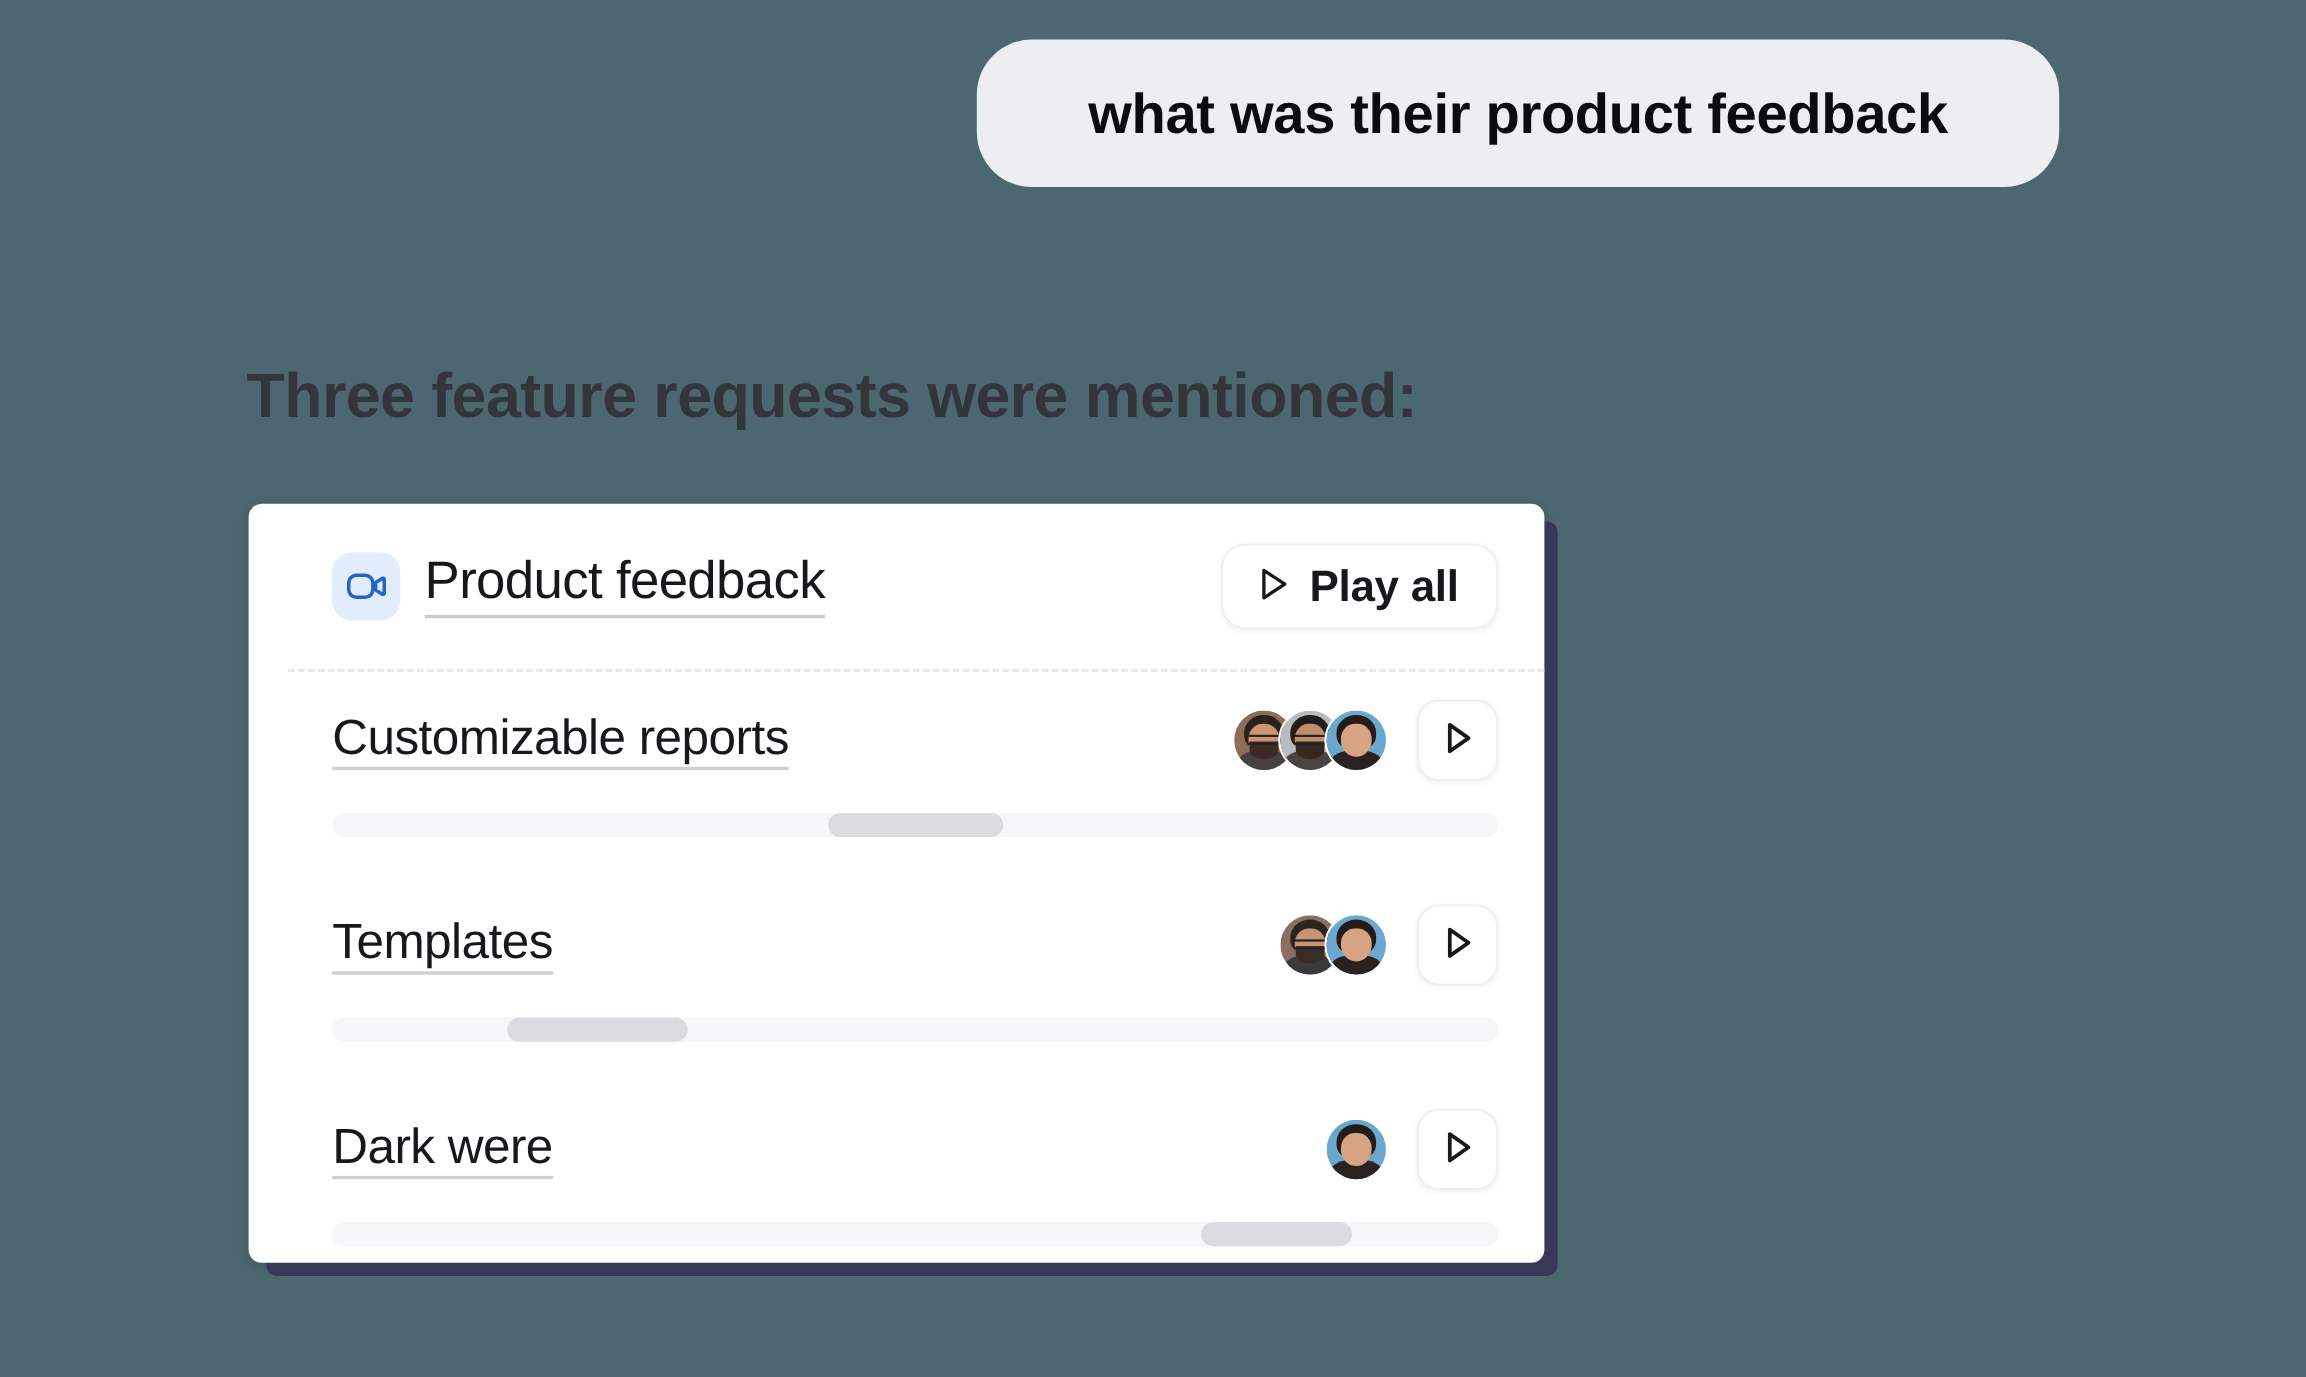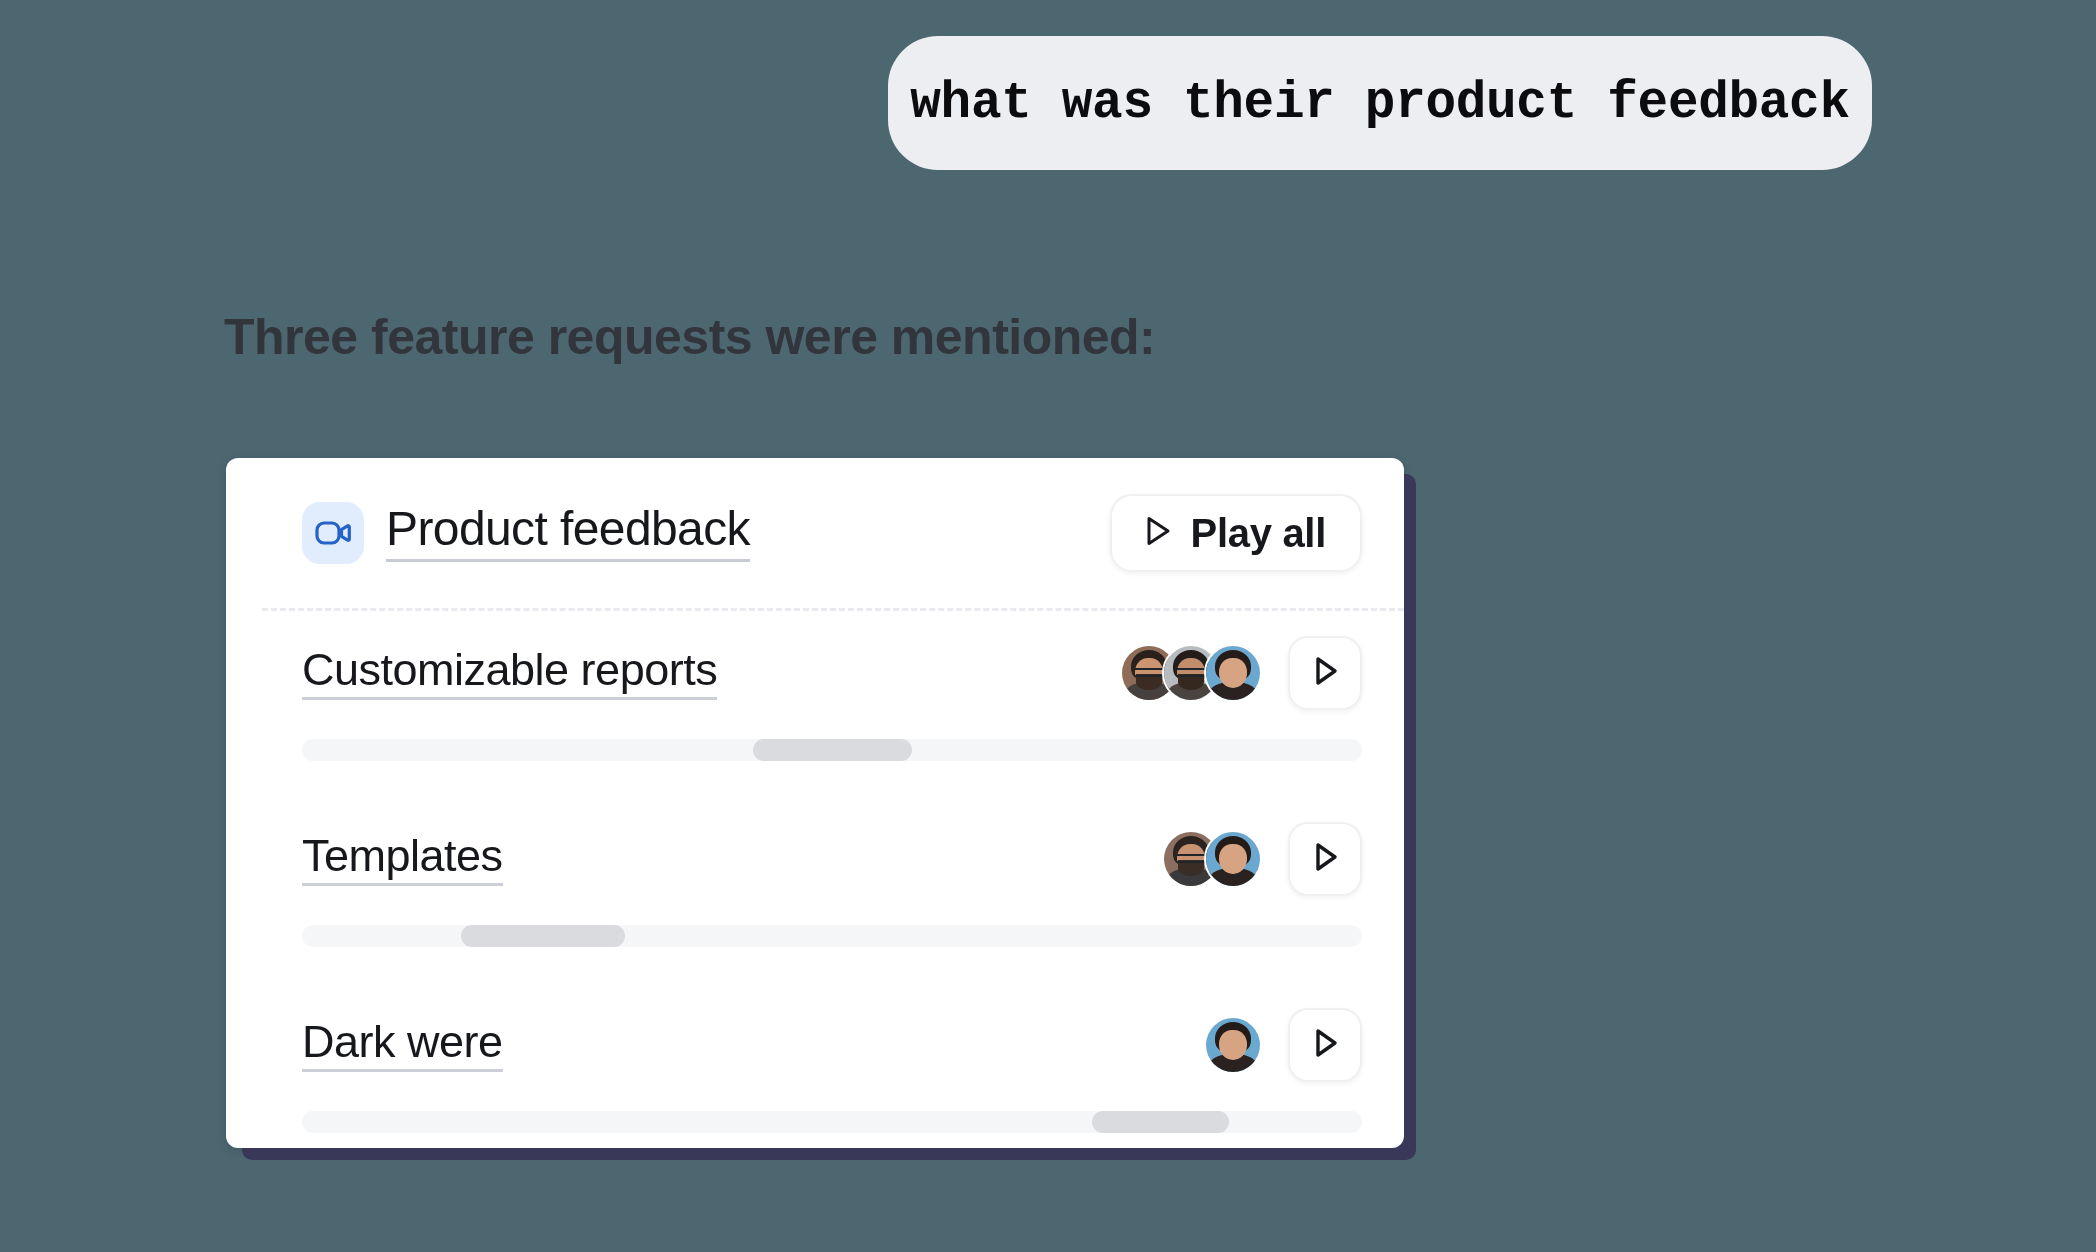"what was their product feedback" #chat-bubble .bubble-text { font-family: Liberation Mono, monospace -> none }
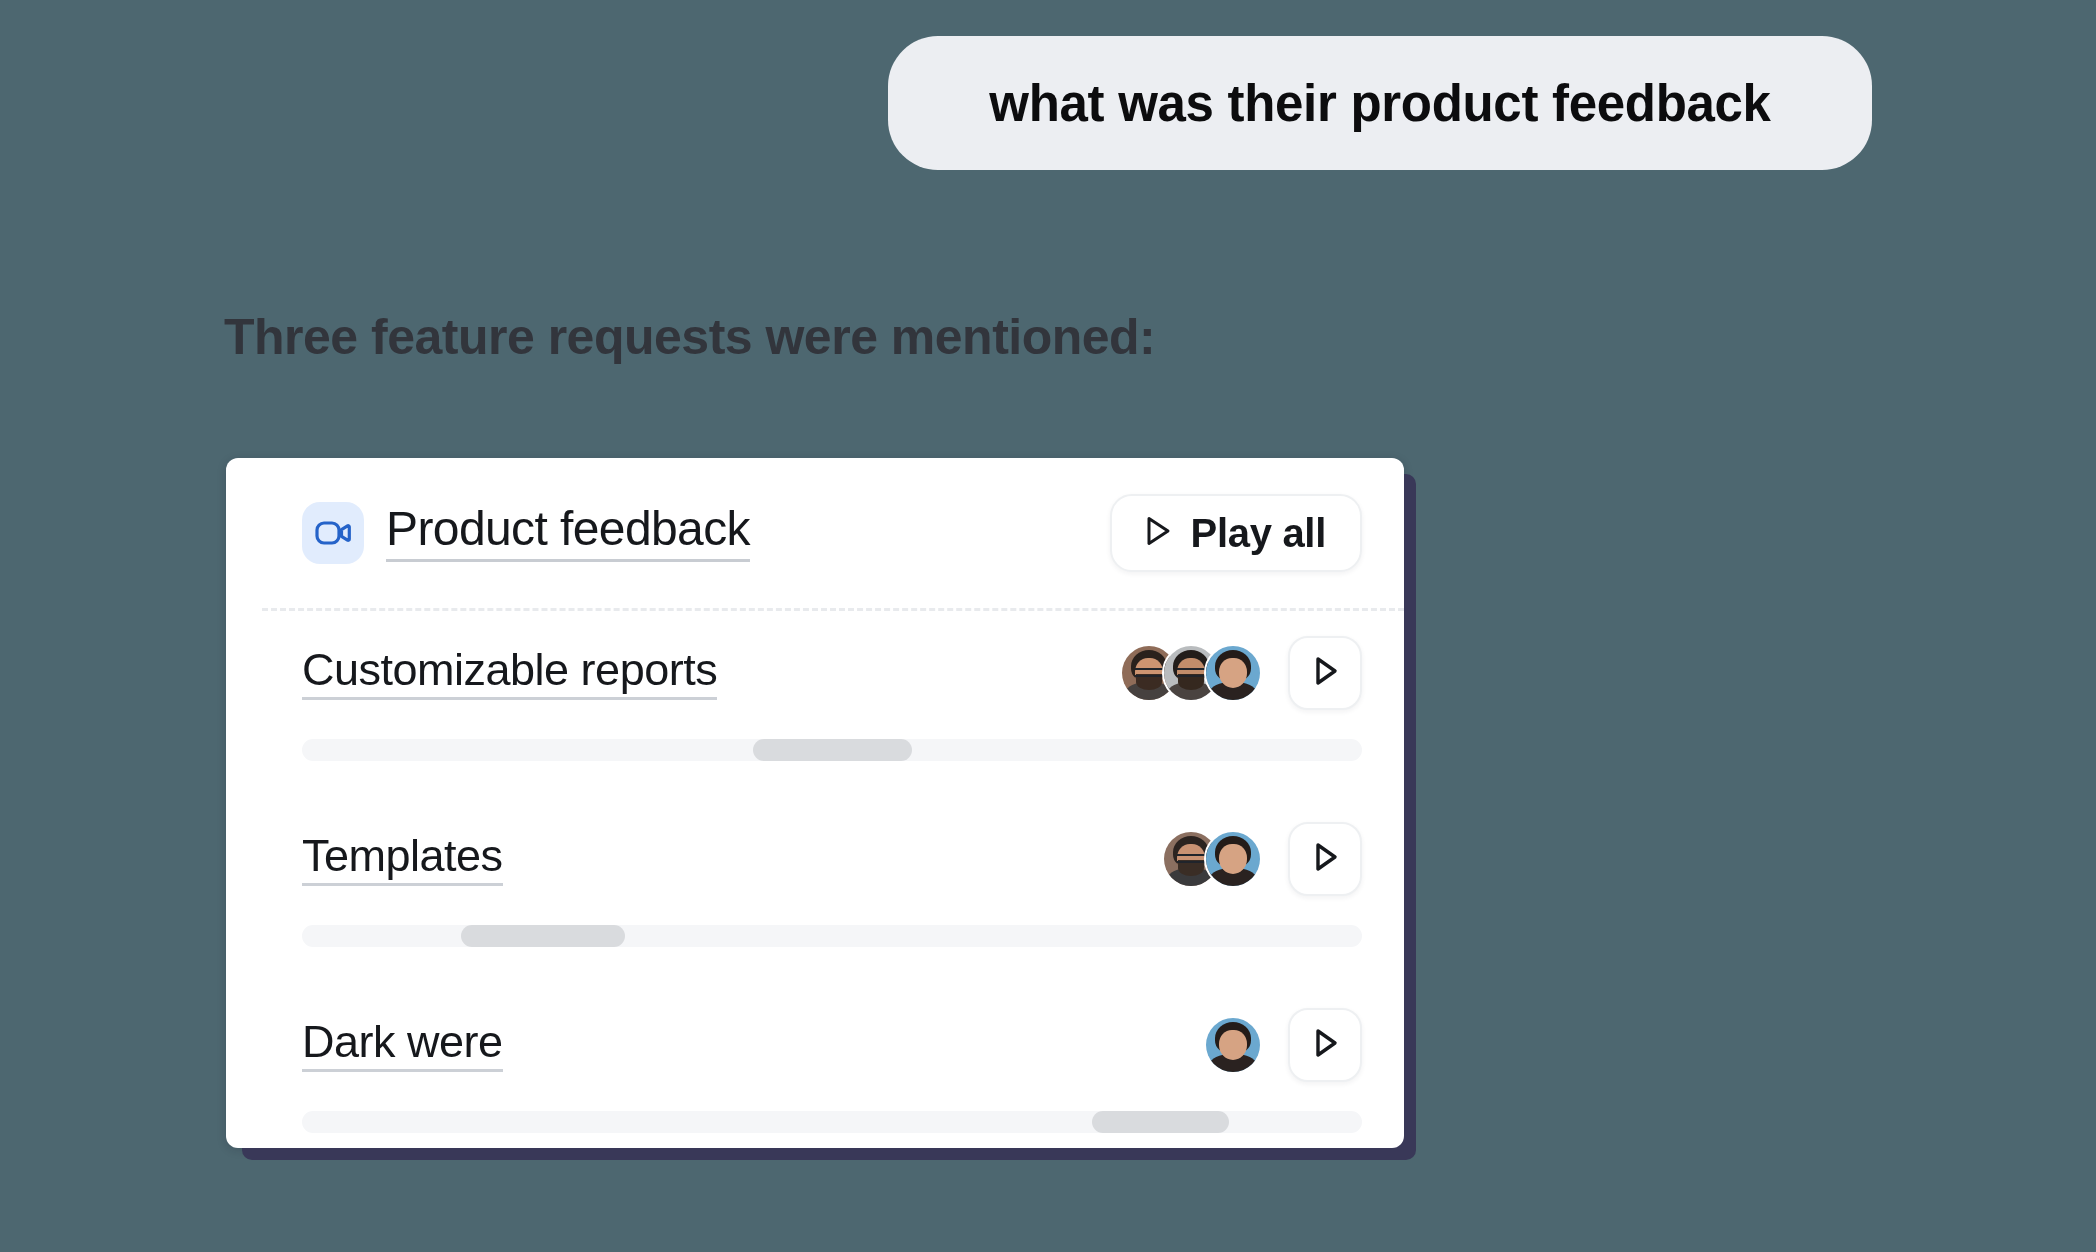"Three feature requests were mentioned:" #answer-heading { font-size: 50px -> 57px; top: 308px -> 327px }
